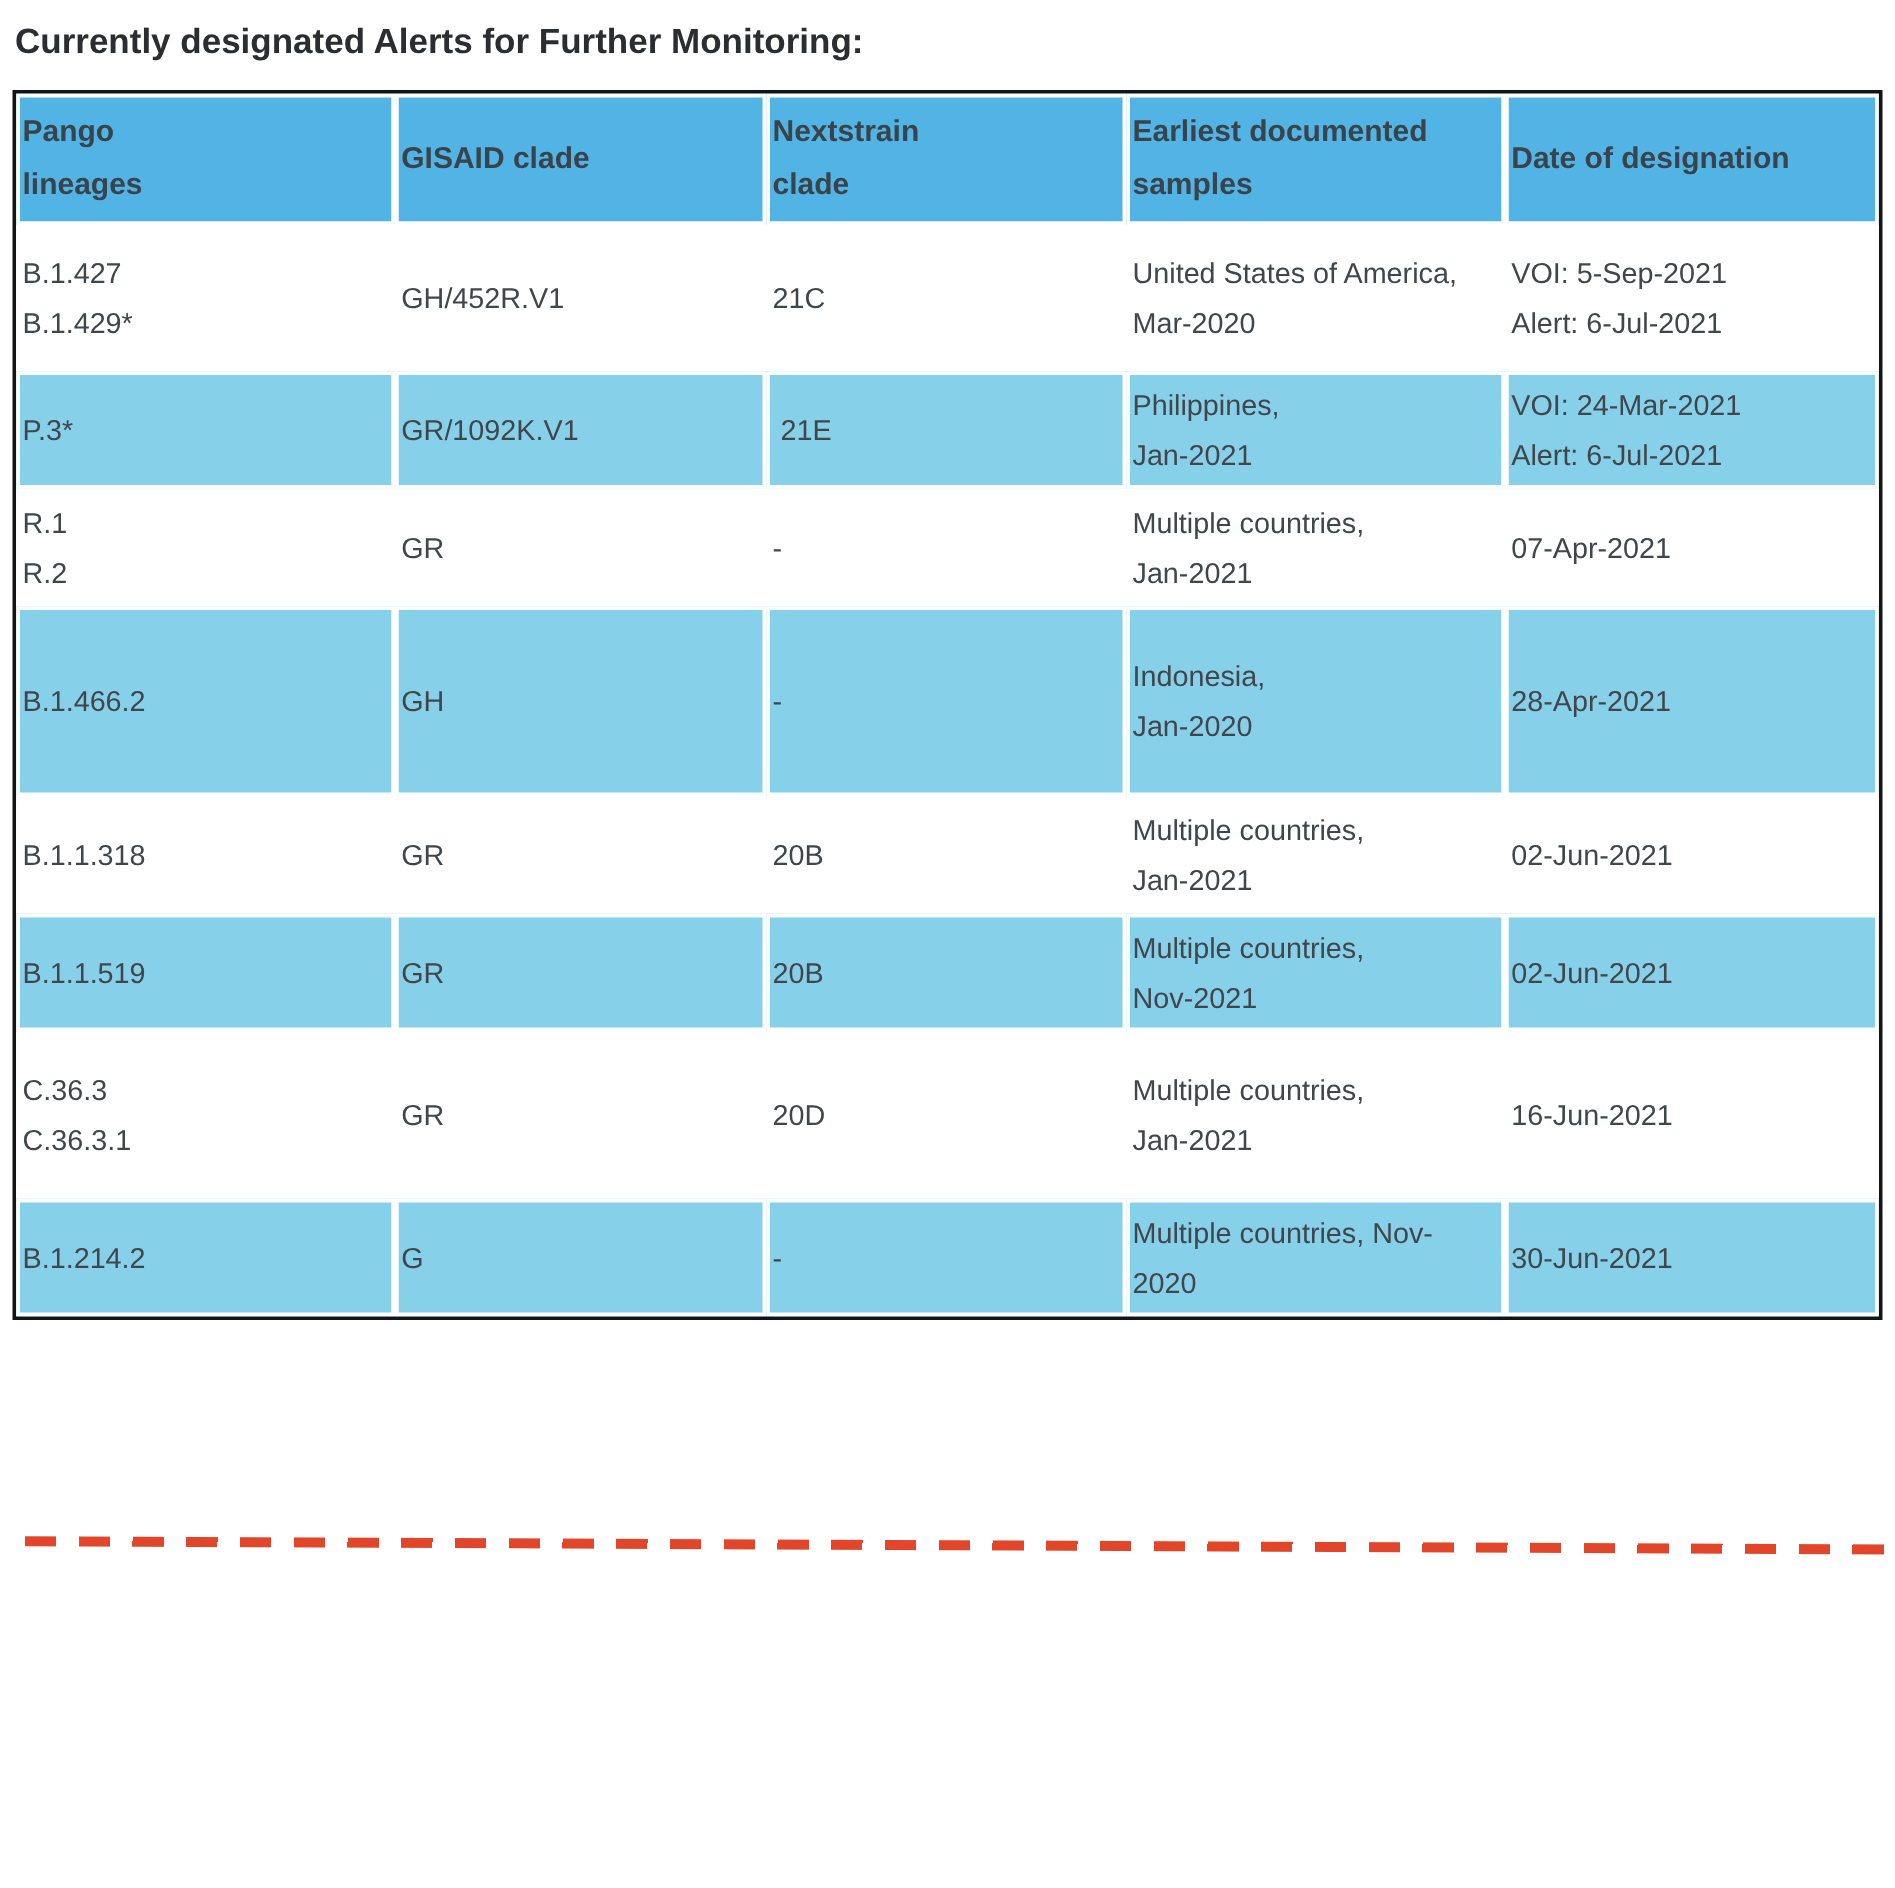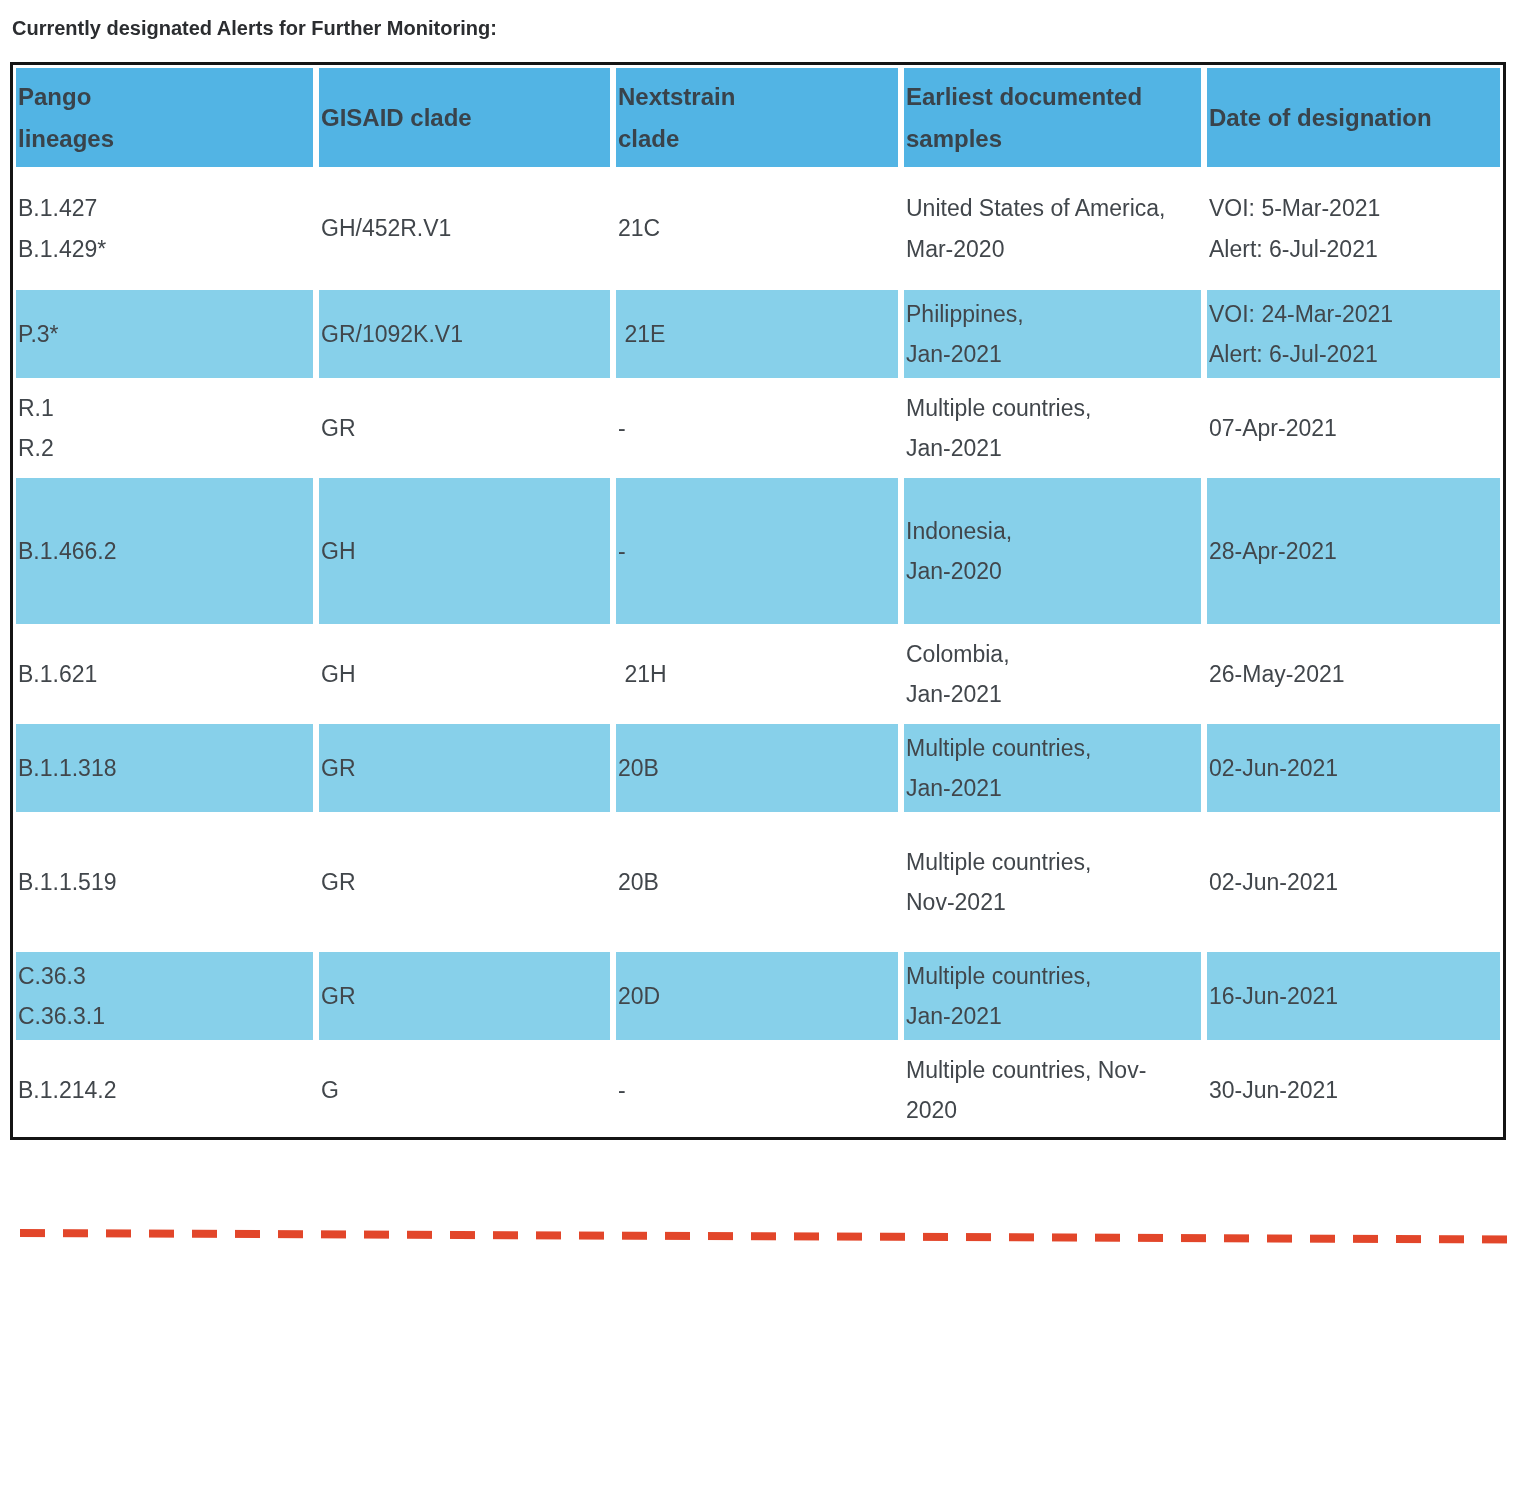"Currently designated Alerts for Further" .page-title { font-size: 20px -> 28px }
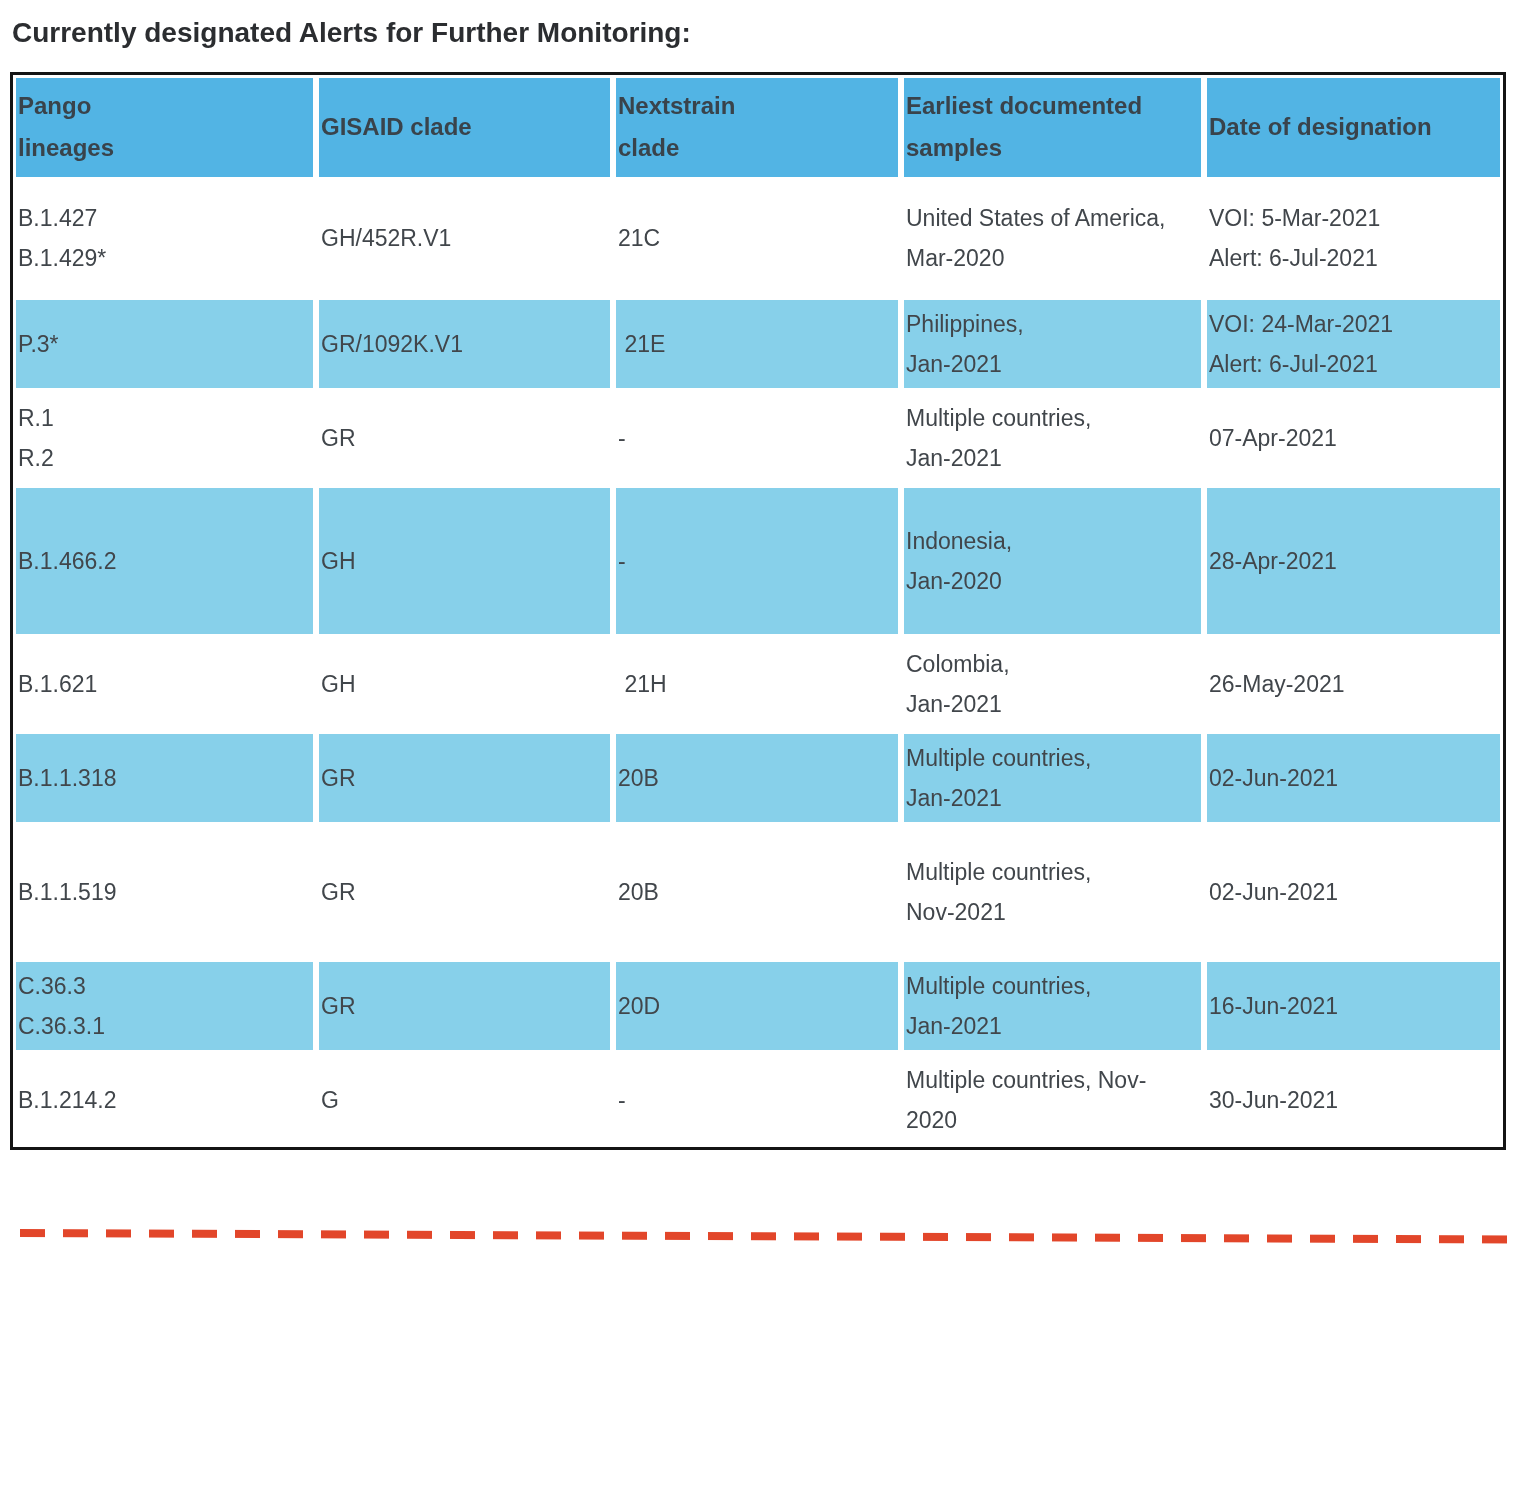"VOI: 5-Mar-2021" td { text: 5-Mar-2021 -> 5-Sep-2021 }
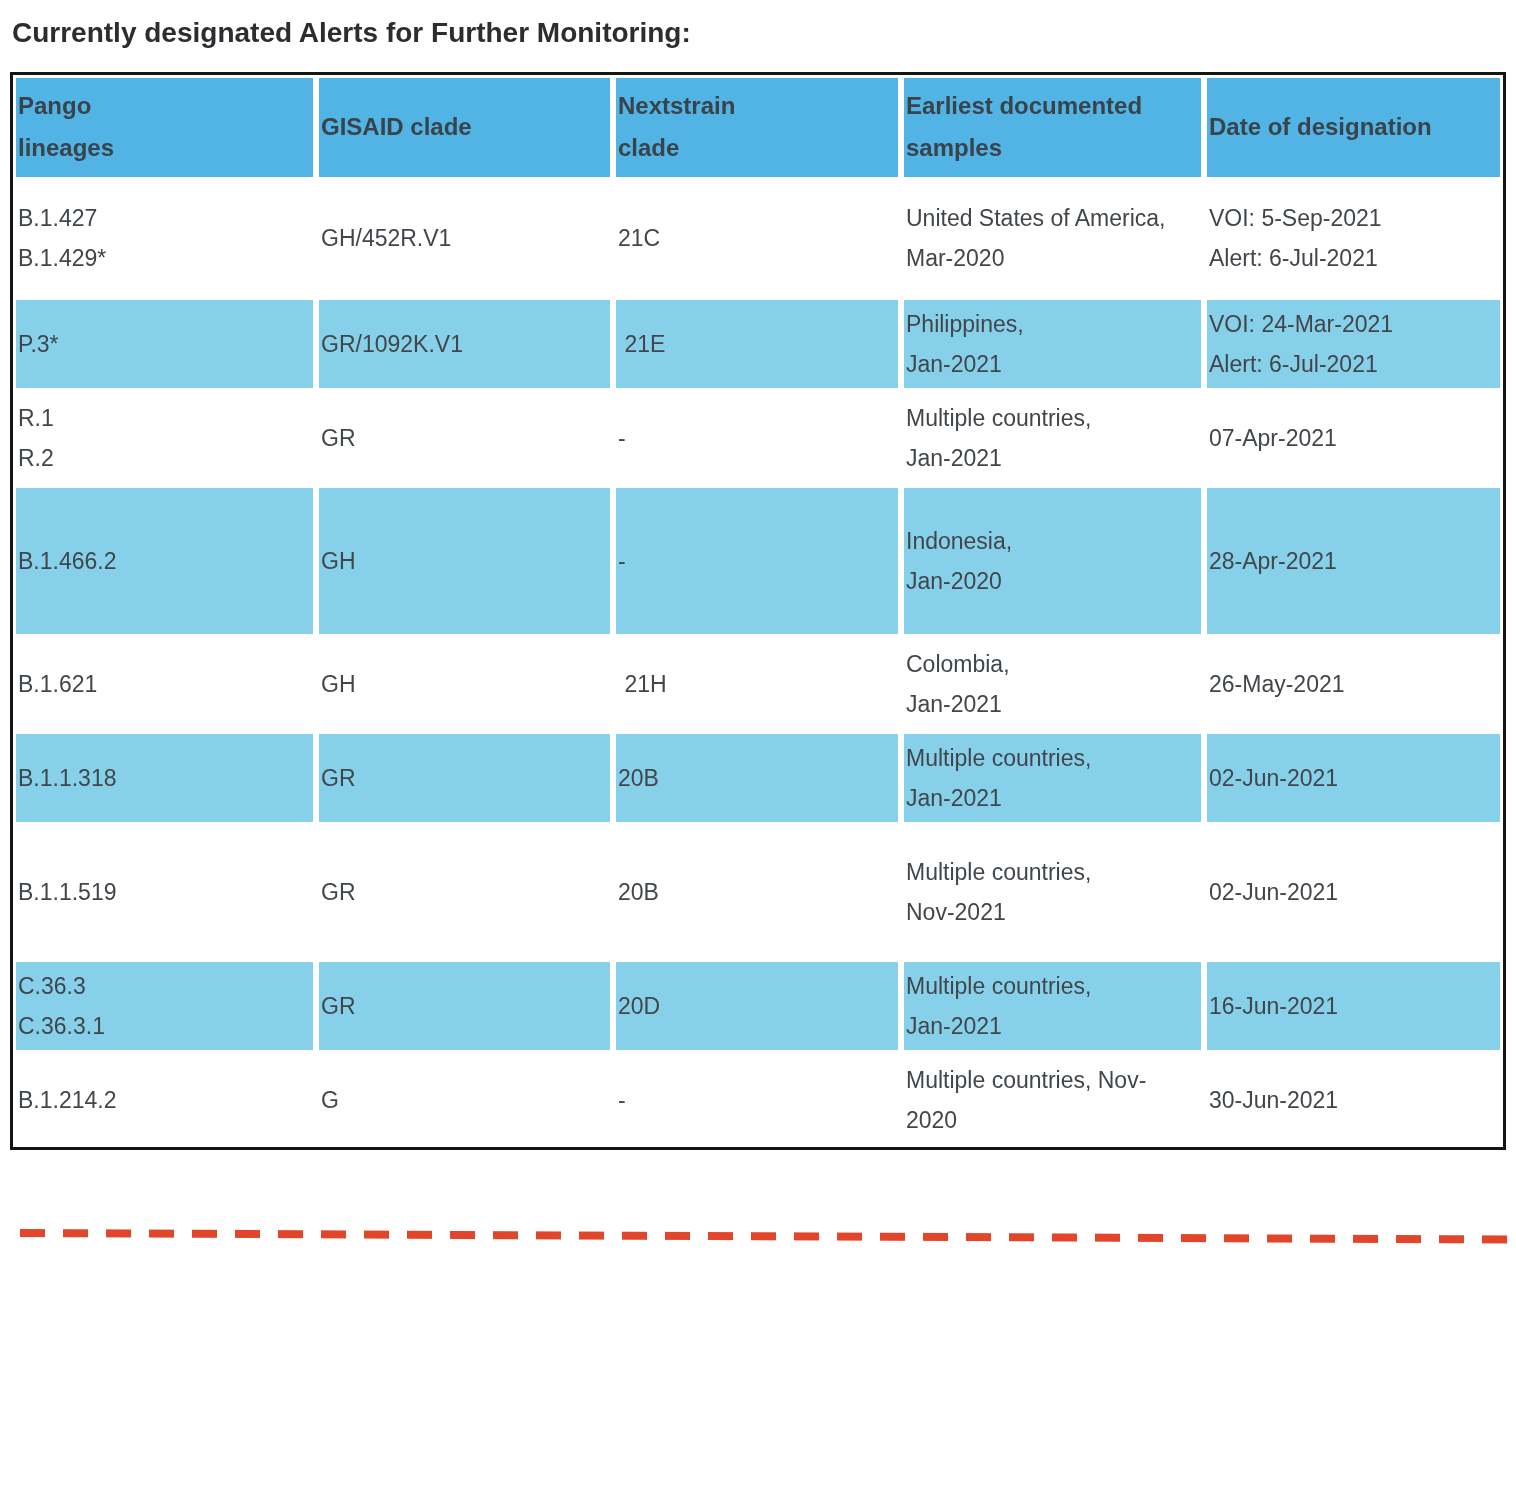"B.1.621" tr { html: <tr> <td>B.1.621</td> <td>GH</td> <td> 21H</td> <td>Colombia, Jan-2021</td> <td>26-May-2021</td> </tr> -> none }
